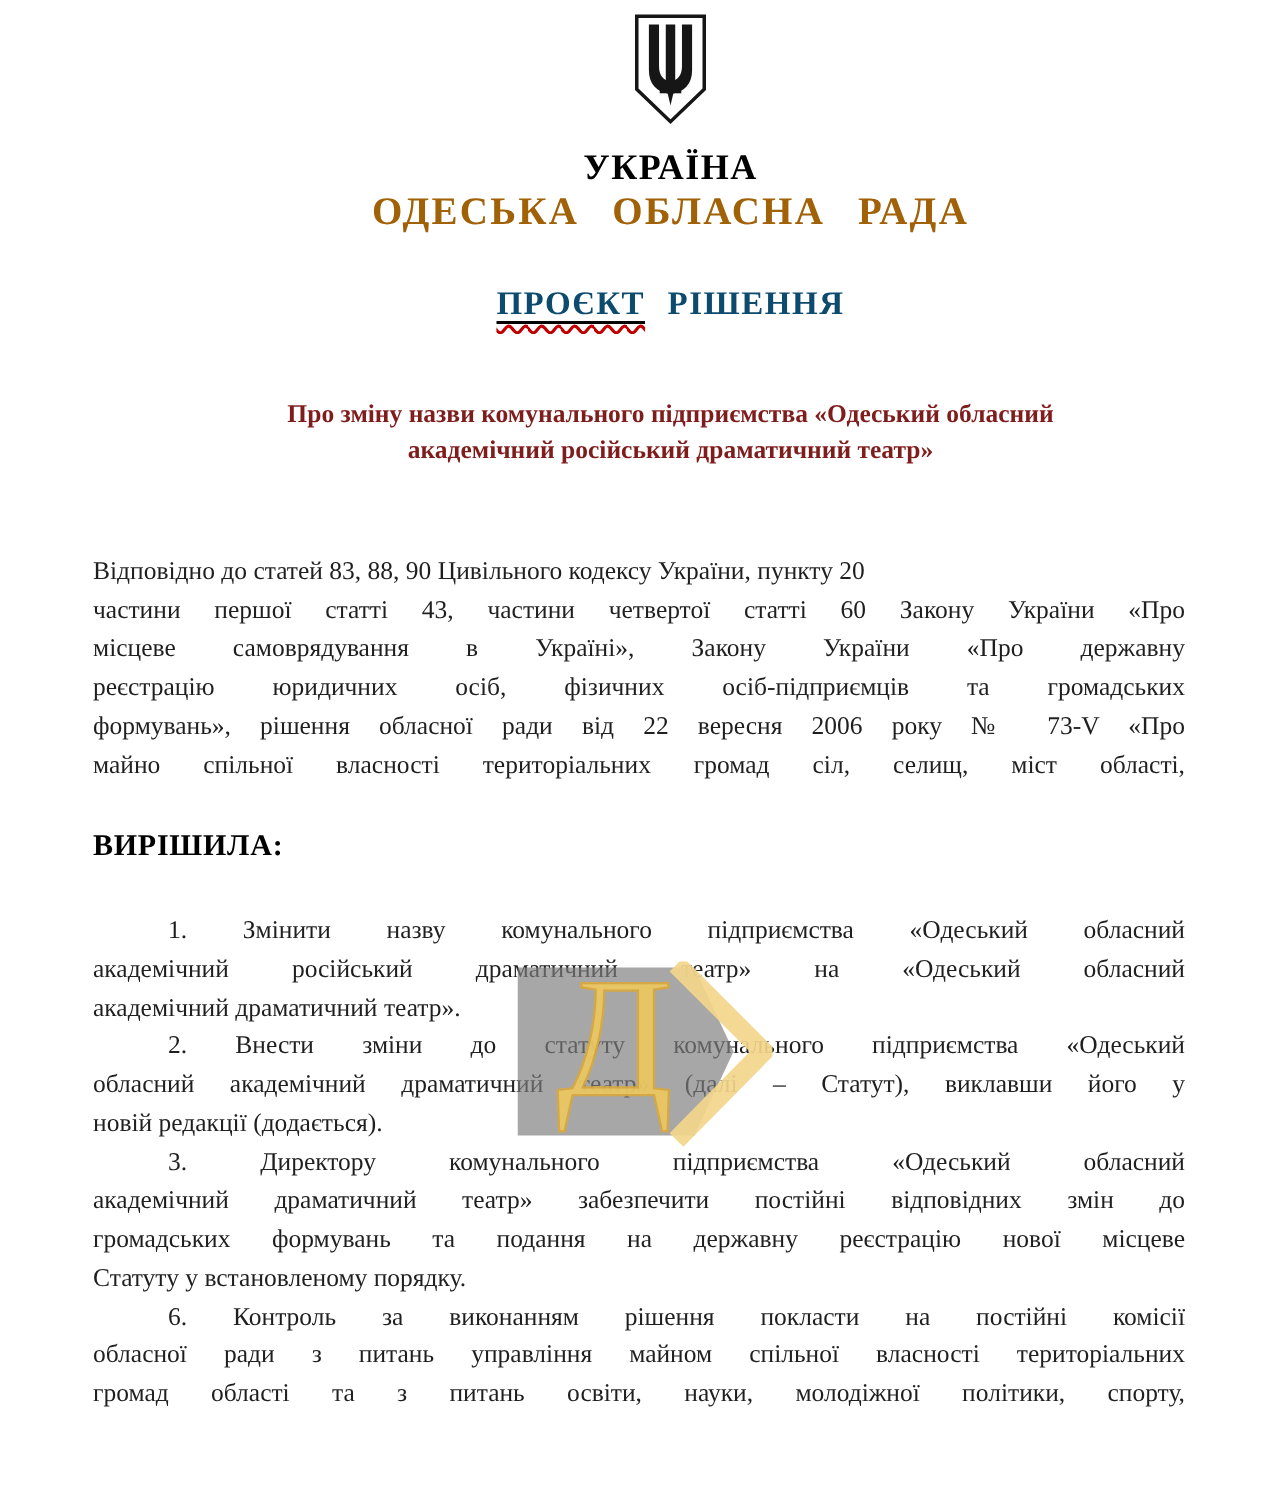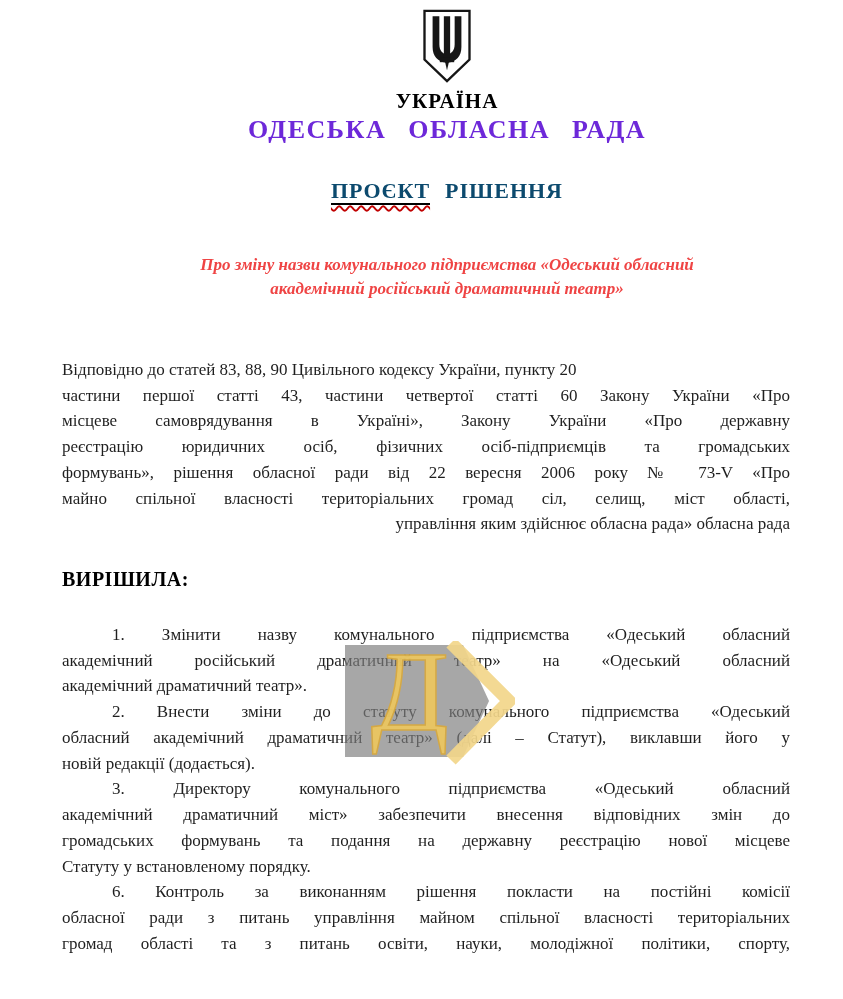"УКРАЇНА" .country { font-size: 21px -> 24px; margin-top: 6px -> 17px }
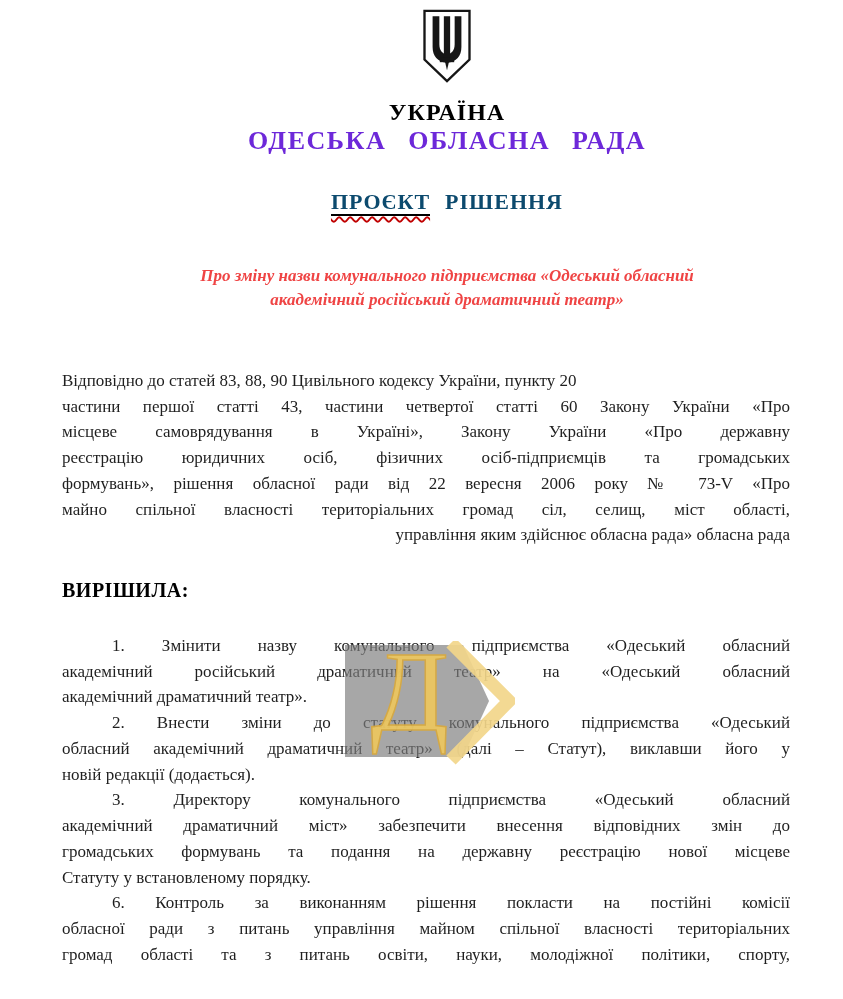"ОДЕСЬКА ОБЛАСНА РАДА" .council { color: #6d28d9 -> #a16207 }
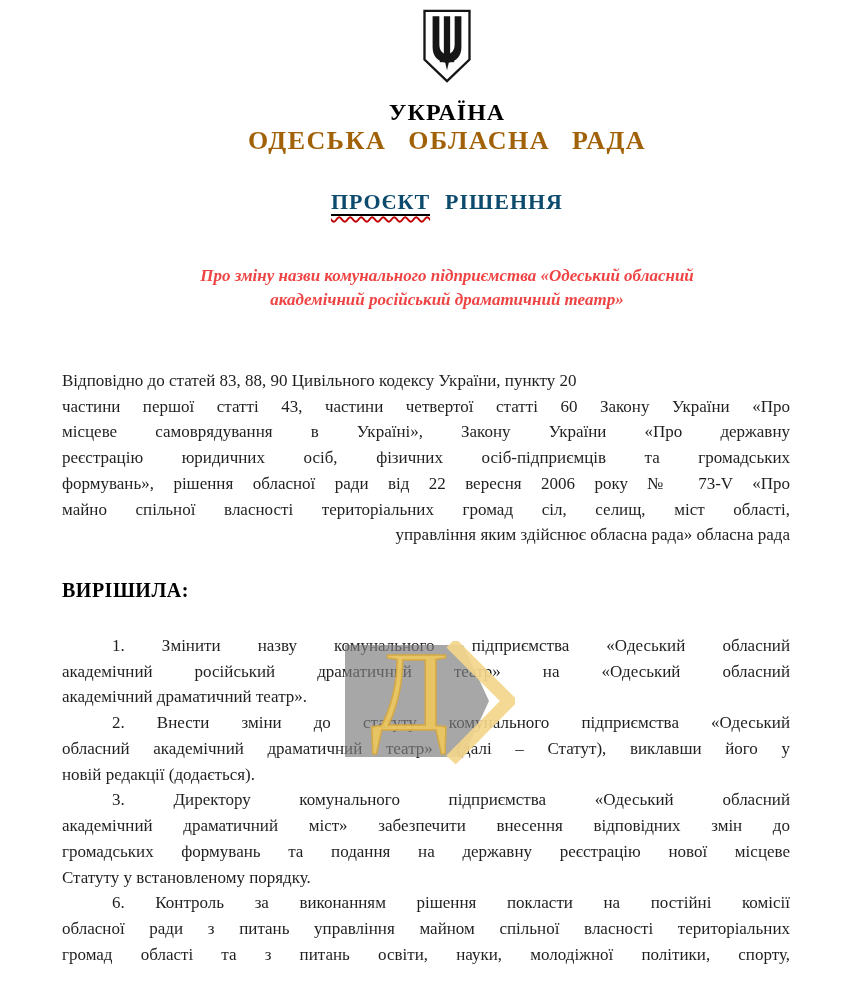"Про зміну назви комунального" .doc-title { color: #ef4444 -> #7f1d1d; font-style: italic -> none }
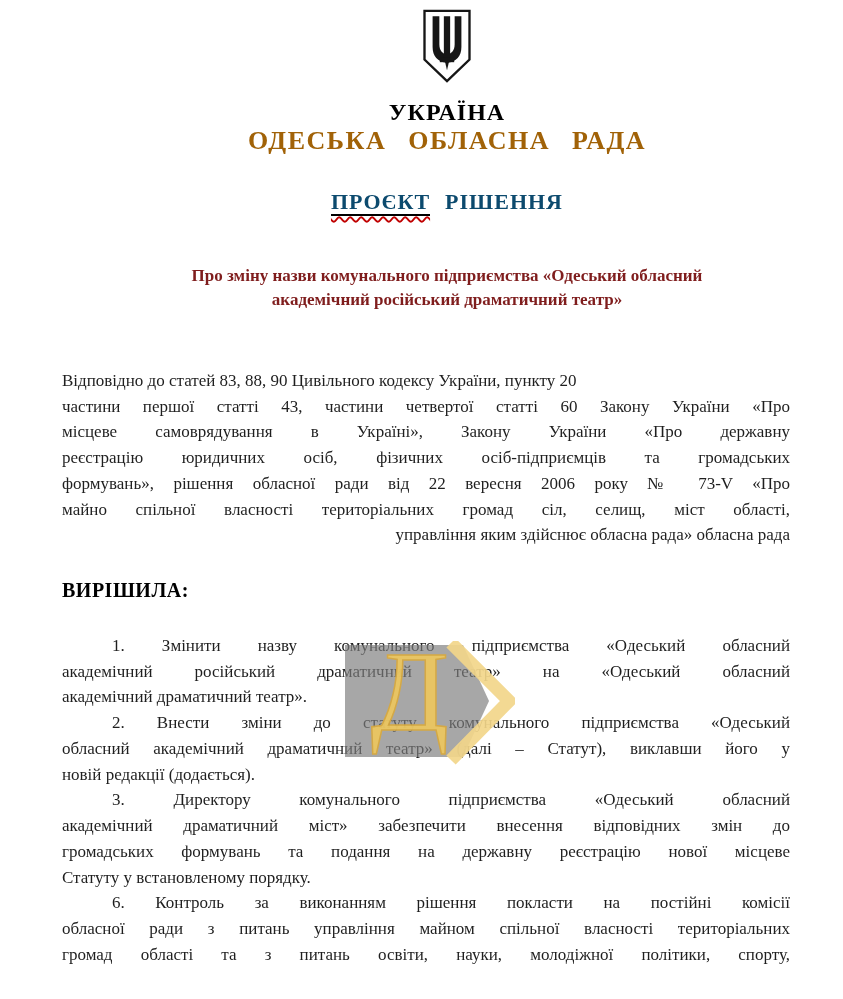"управління яким здійснює обласна рада»" div.tline { html: <div>управління яким здійснює обласна рада» обласна рада</div> -> none }
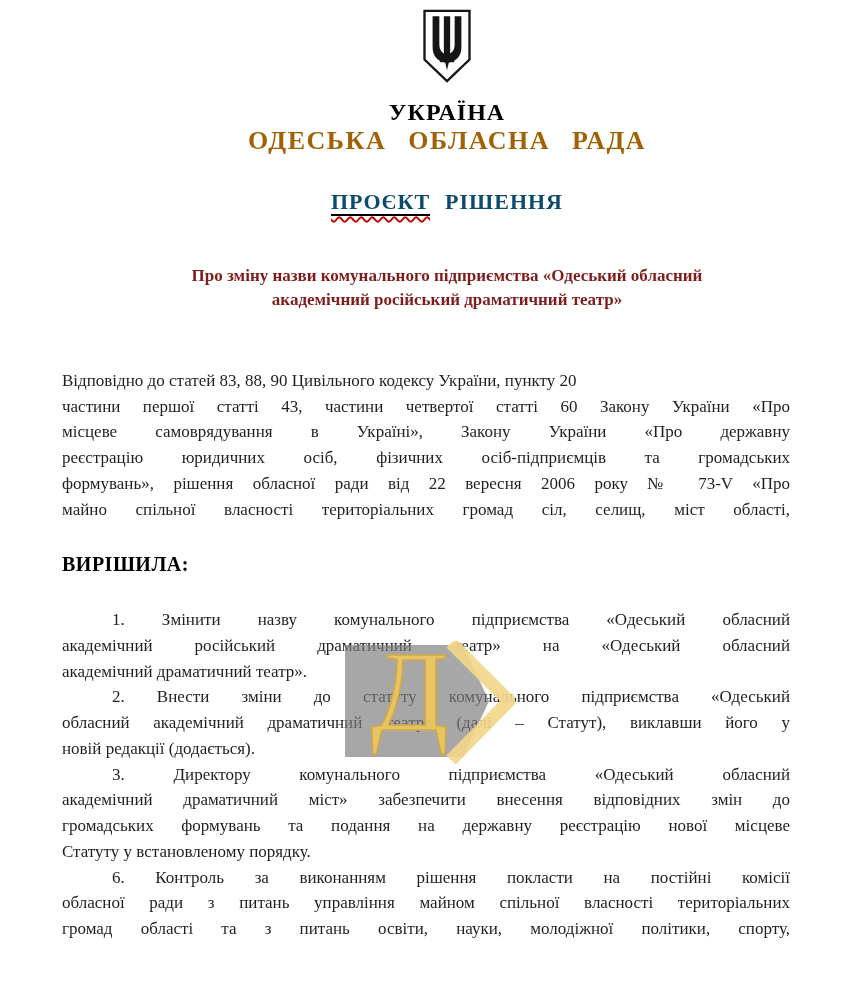"академічний драматичний міст»" div.tline { text: міст» забезпечити внесення -> театр» забезпечити постійні }
